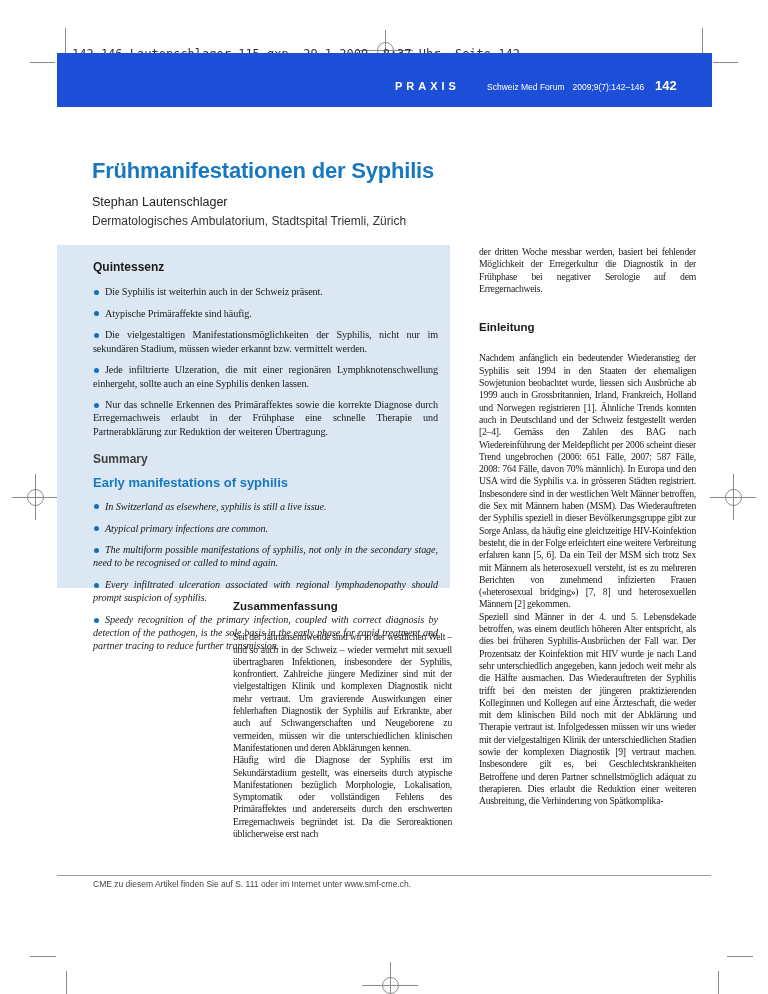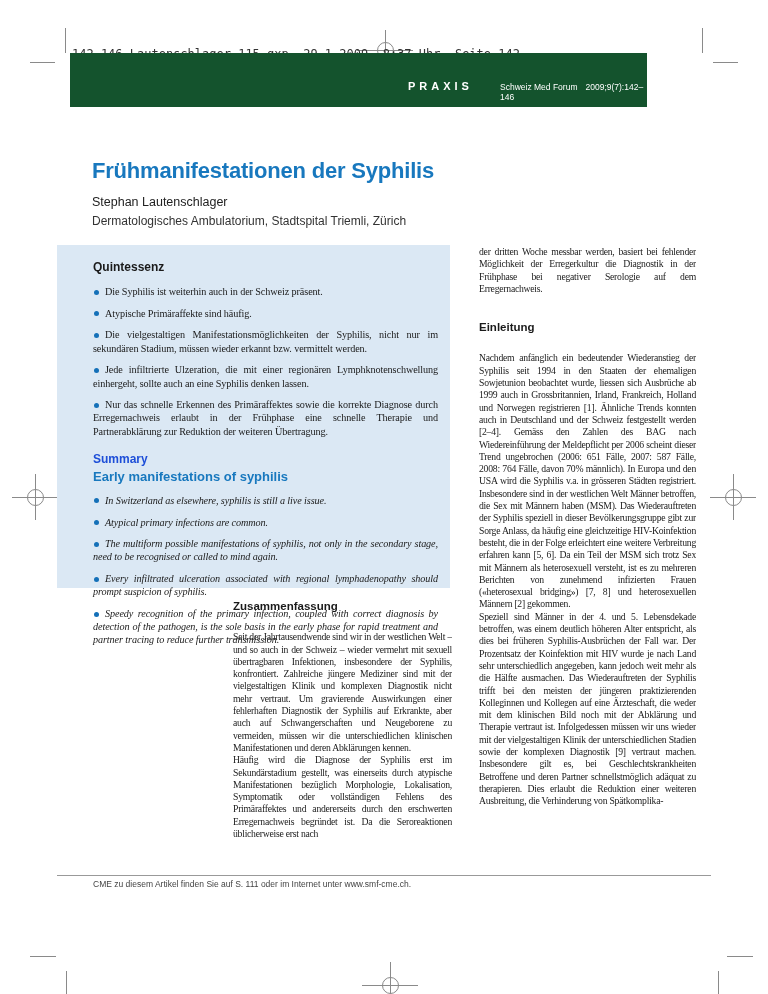"PRAXIS" .header-bar { background: #14532d -> #1d4ed8; left: 70px -> 57px; width: 577px -> 655px }
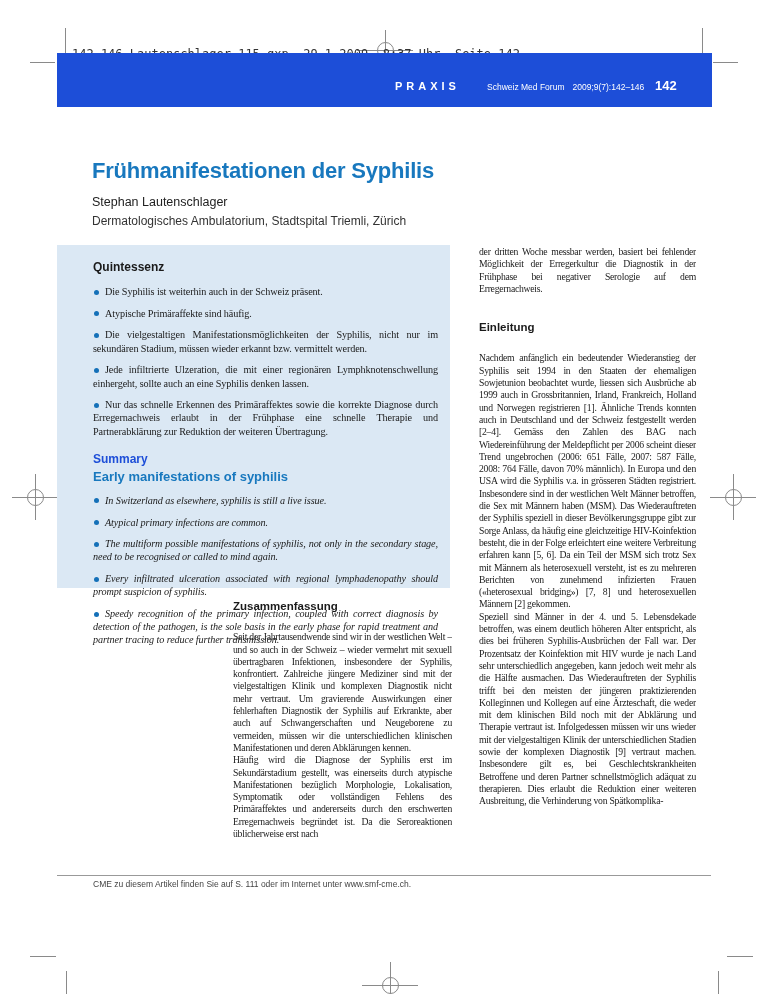"Summary" .summary-h { color: #1d4ed8 -> #404040; margin: 14px 0 3px 0 -> 14px 0 9px 0 }
